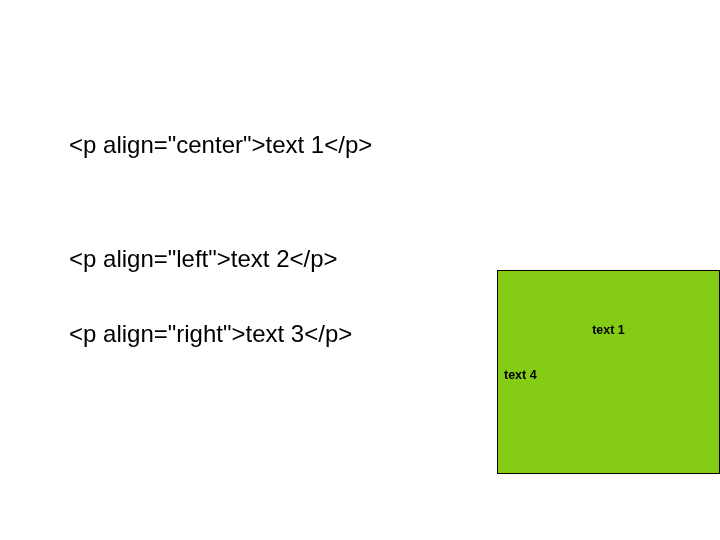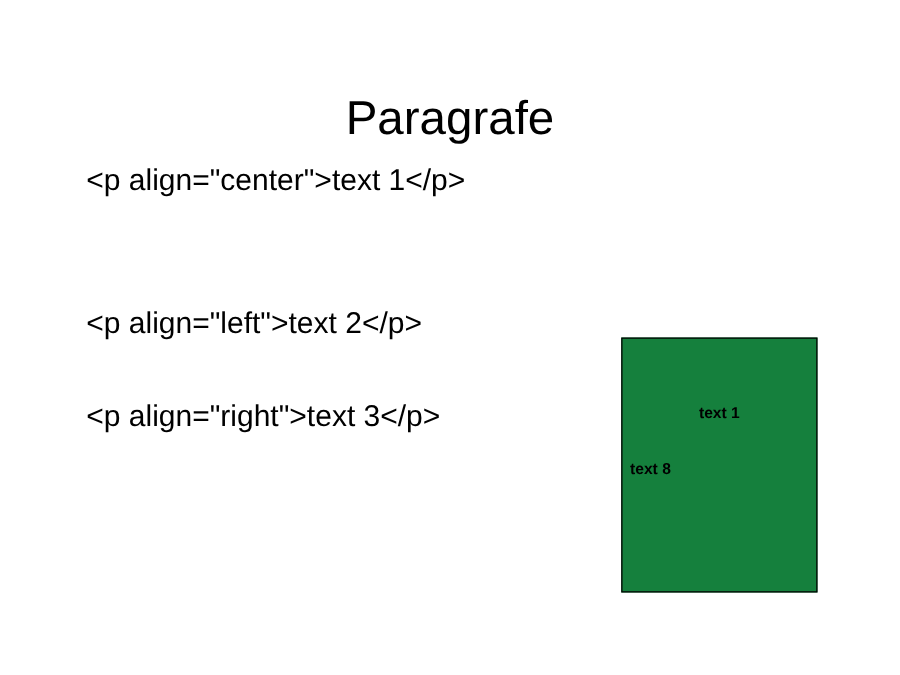"Paragrafe" h1.slide-title { html: <h1>Paragrafe</h1> -> none }
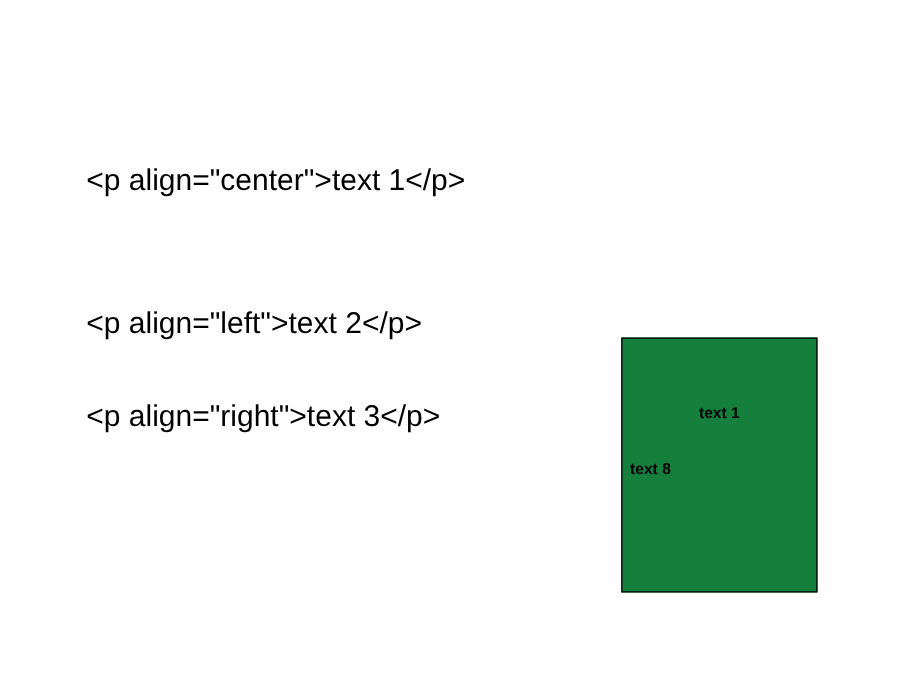"text 1" .preview-box { background: #15803d -> #84cc16; width: 157px -> 223px }
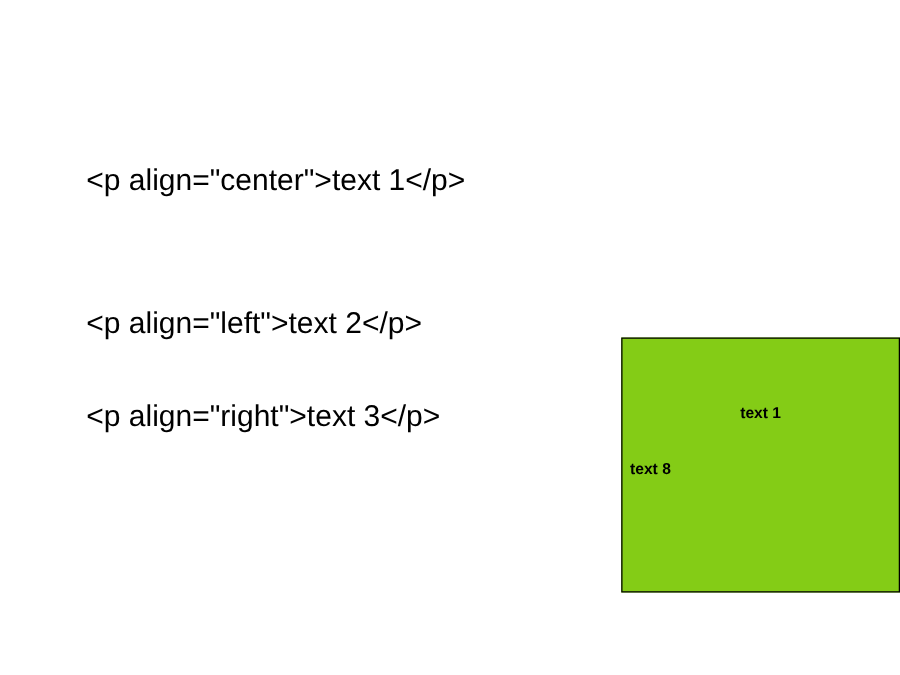"text 8" div.preview-line { text: 8 -> 4 }
